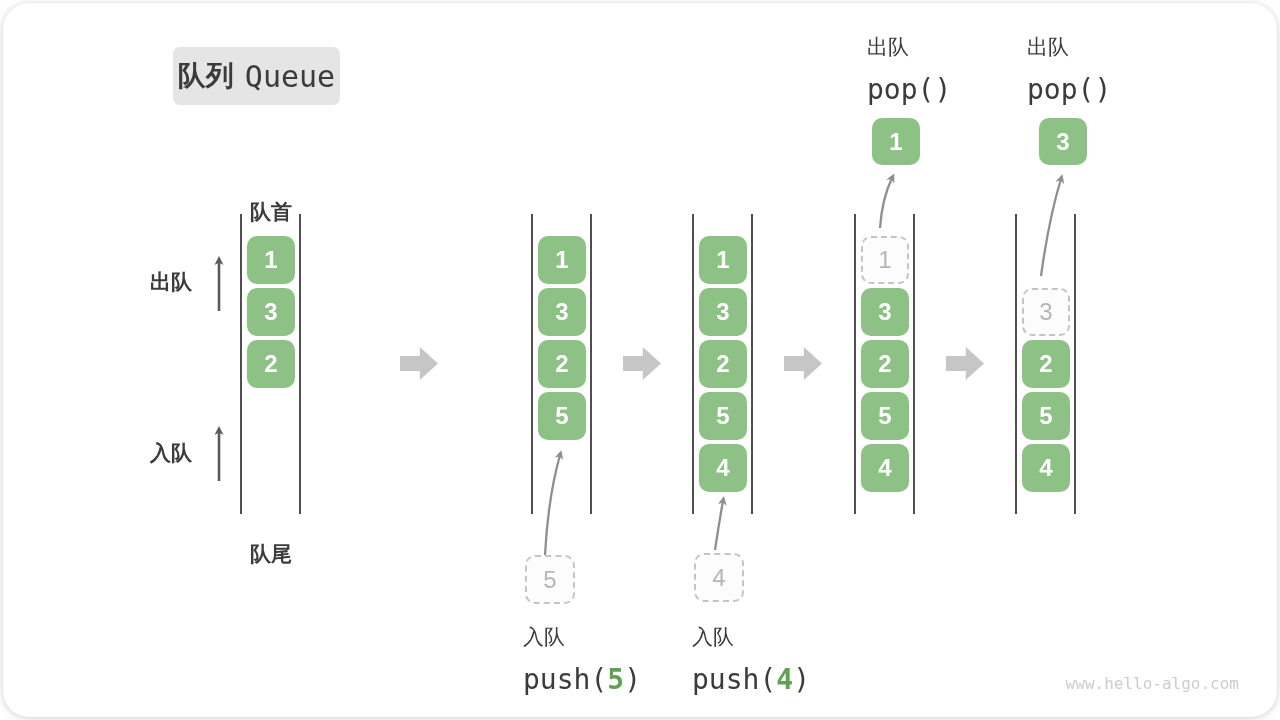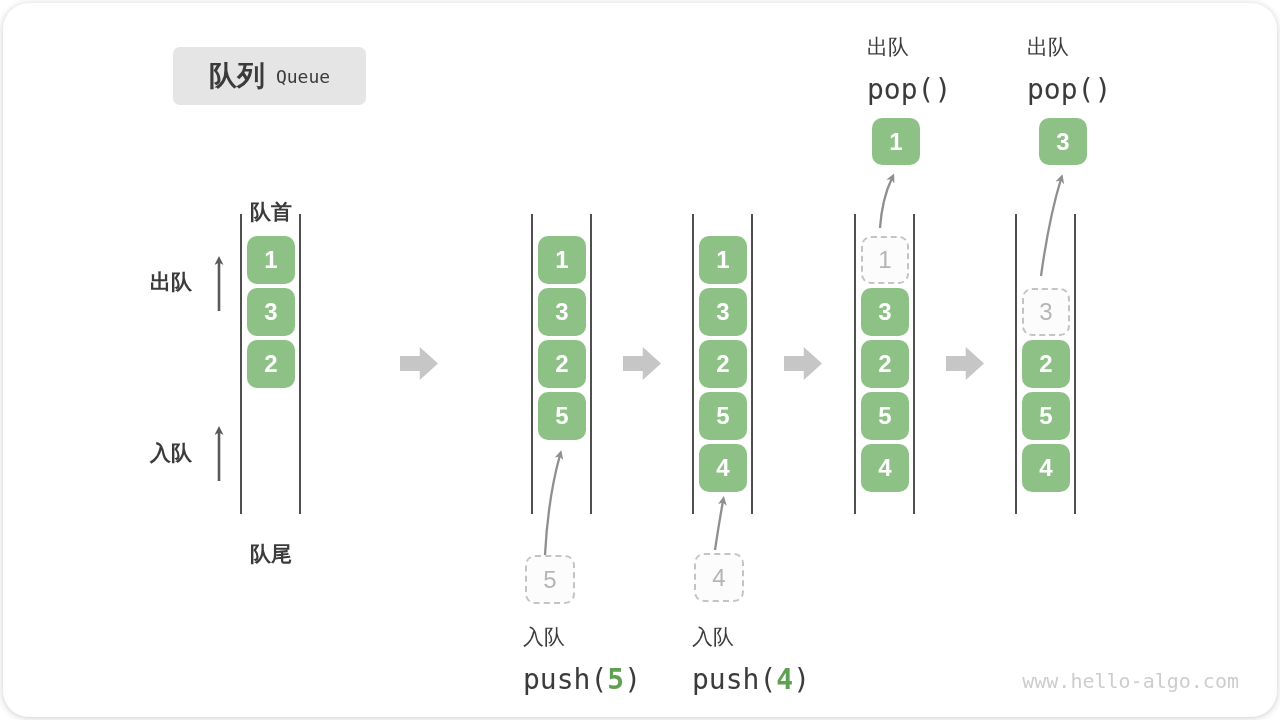"队列" .title-box { width: 193px -> 167px }
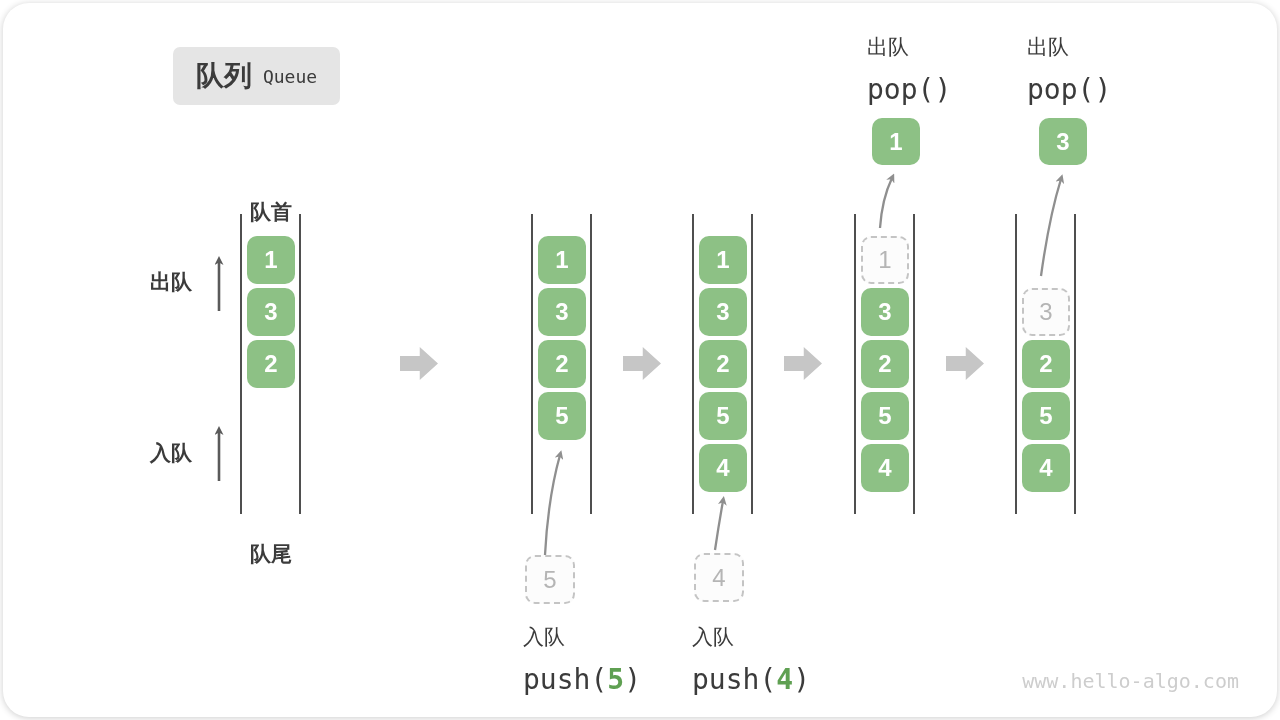"Queue" .title-en { font-size: 18px -> 30px }
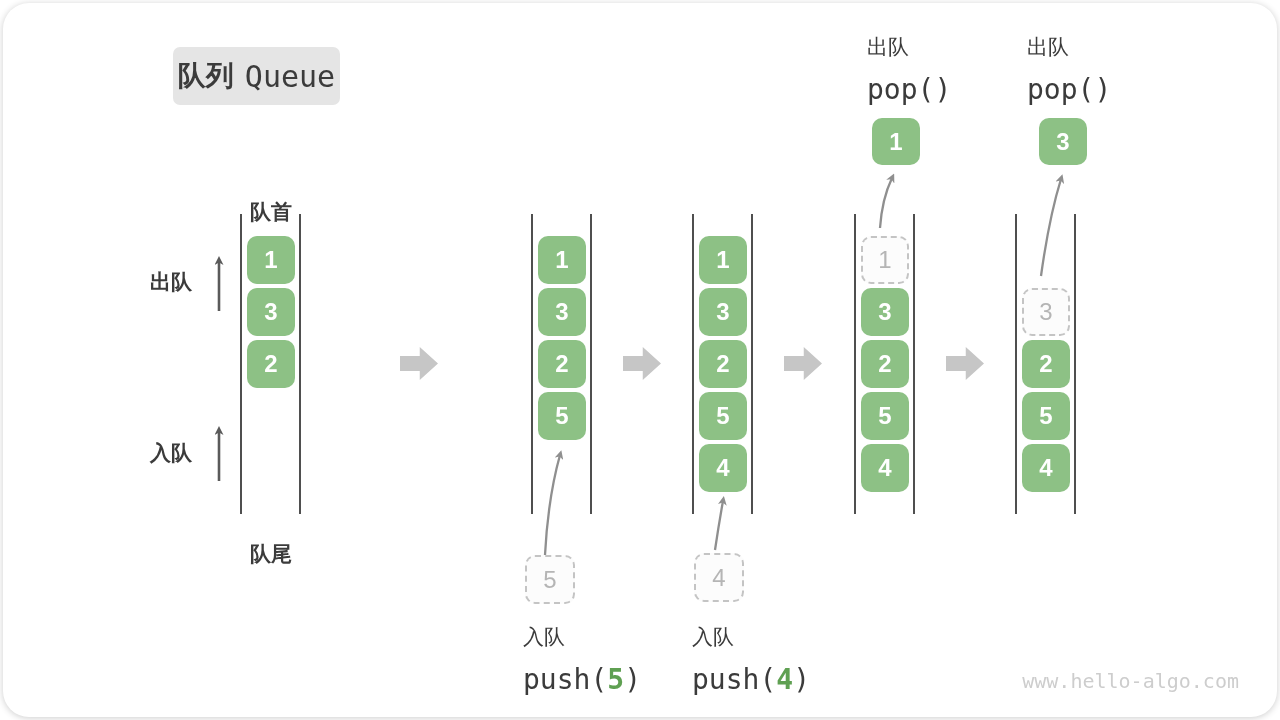"www.hello-algo.com" .watermark { font-size: 20px -> 16px }
